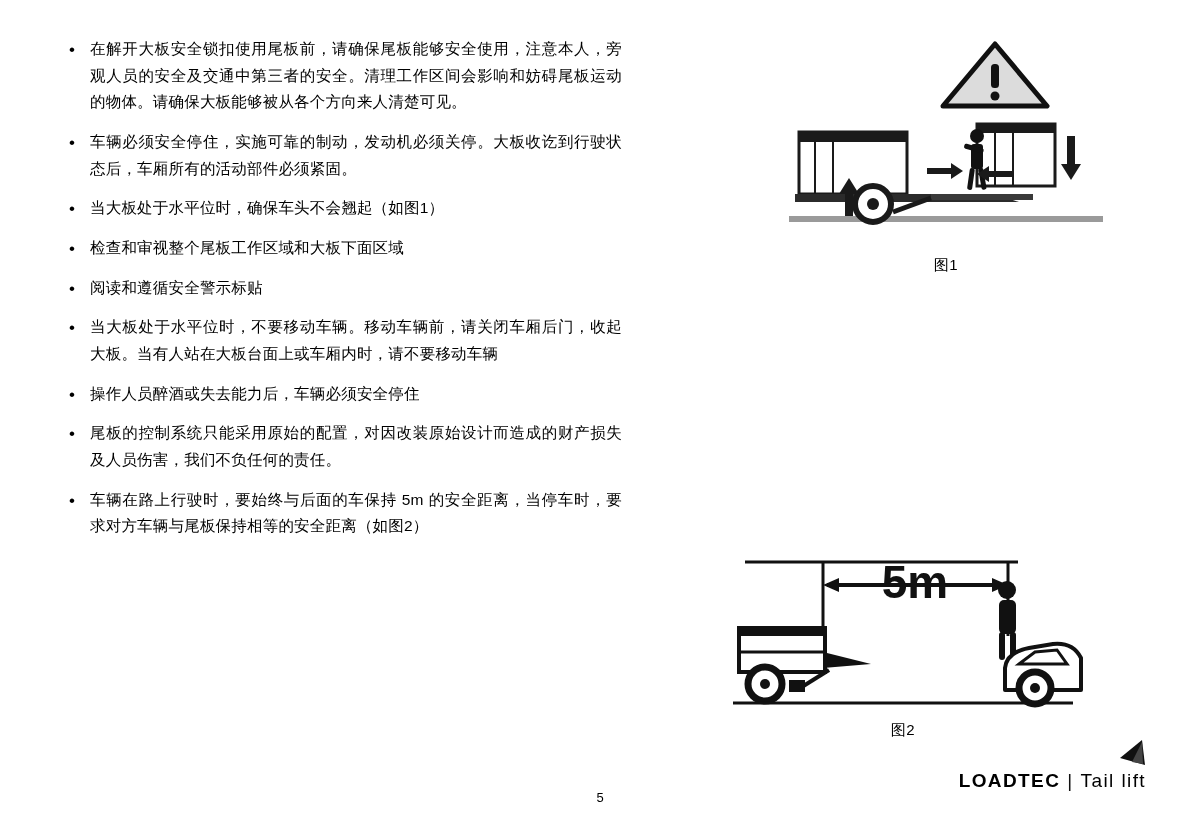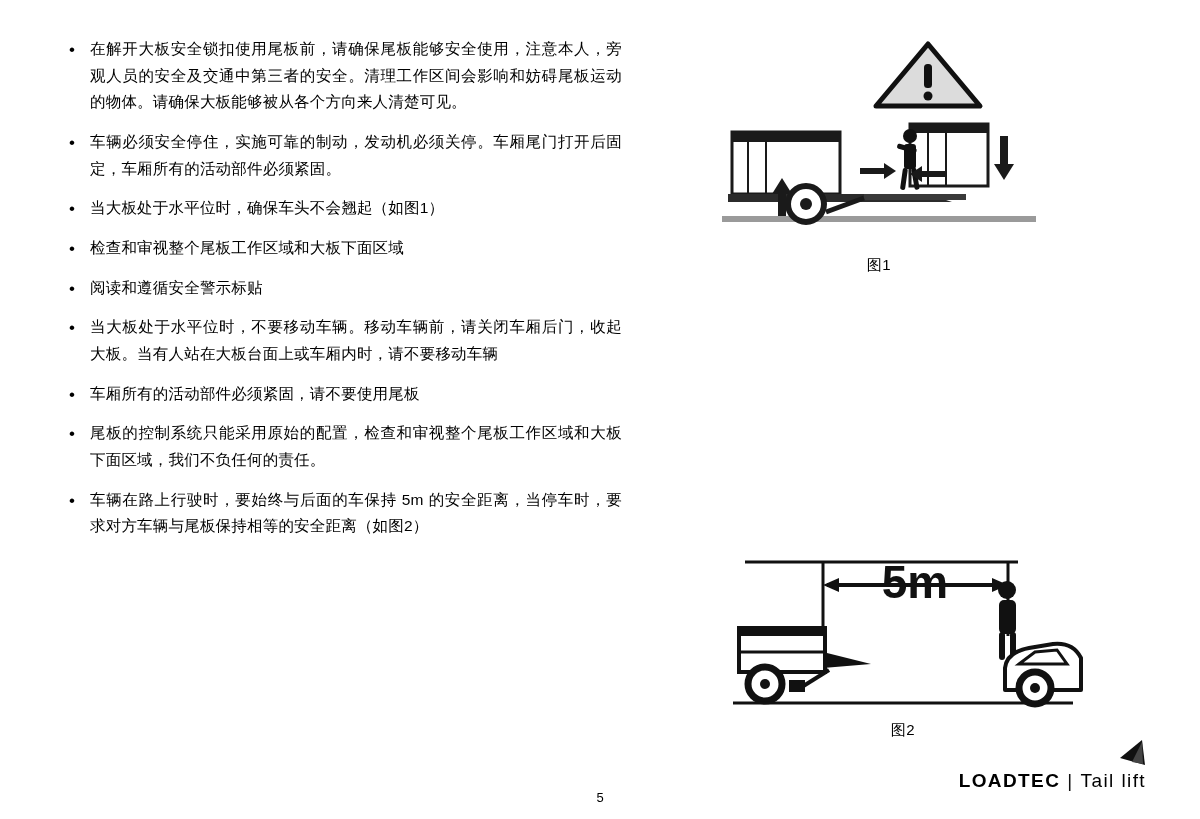"车辆必须安全停住，实施可靠的制动，发动机必须关停。车厢尾门打开后固定，车厢所有的" li { text: 车厢尾门打开后固定 -> 大板收讫到行驶状态后 }
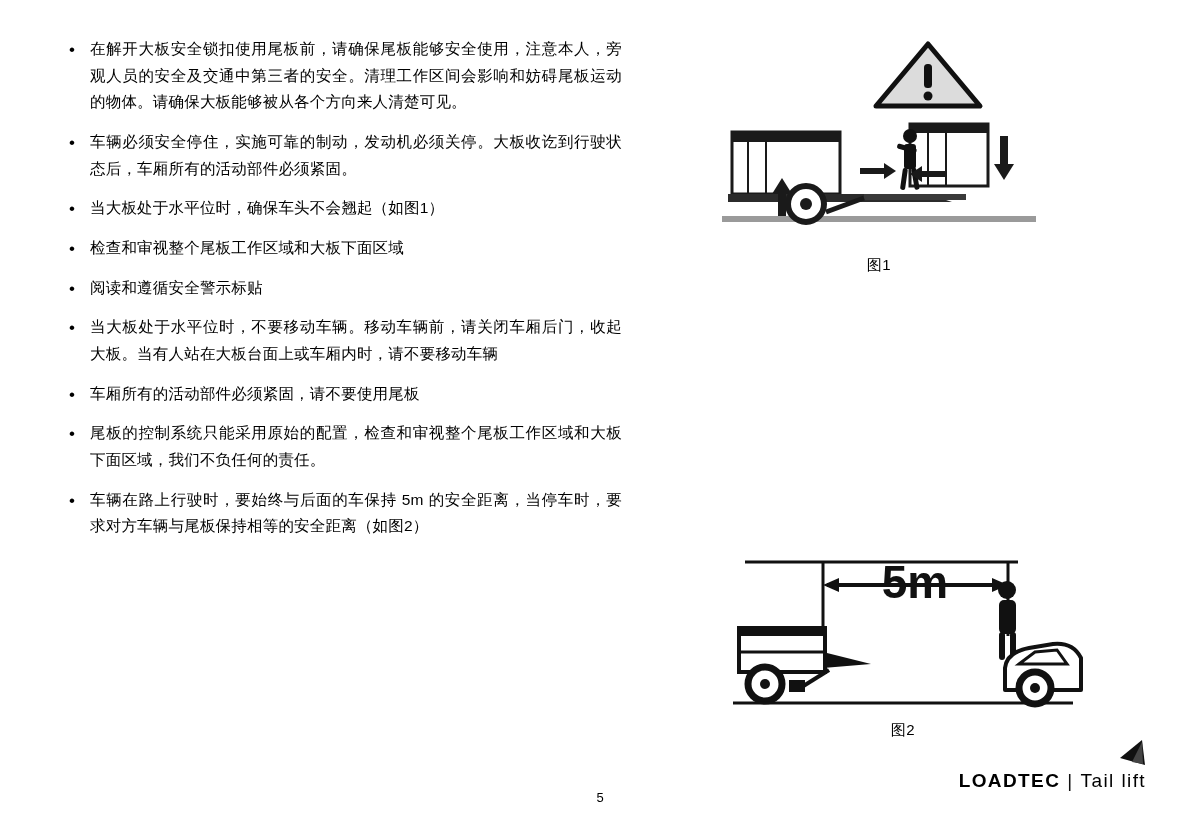"图1" .right-col { left: 644px -> 711px }
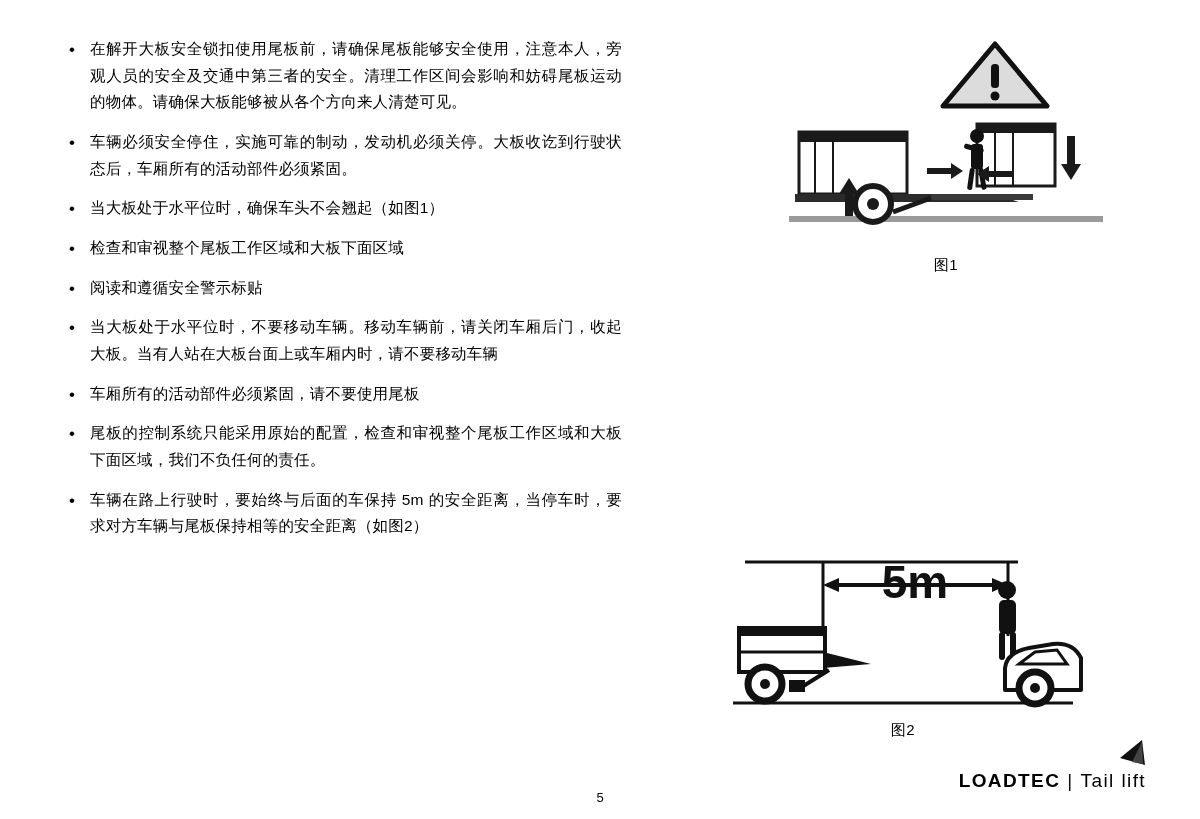"车厢所有的活动部件必须紧固，请不要使用尾板" li.loose { text: 车厢所有的活动部件必须紧固，请不要使用尾板 -> 操作人员醉酒或失去能力后，车辆必须安全停住 }
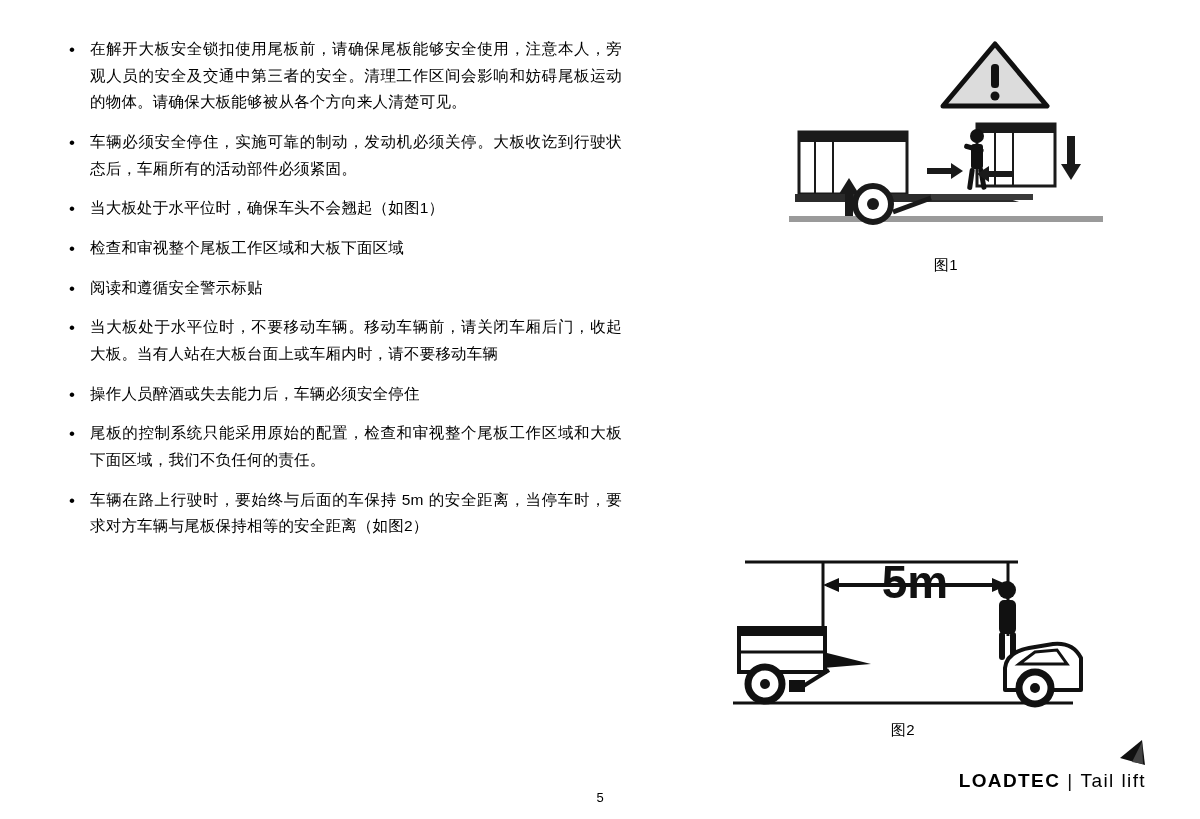"尾板的控制系统只能采用原始的配置，检查和审视整个尾板工作区域和大板下面区域，我们" li.loose { text: 检查和审视整个尾板工作区域和大板下面区域 -> 对因改装原始设计而造成的财产损失及人员伤害 }
